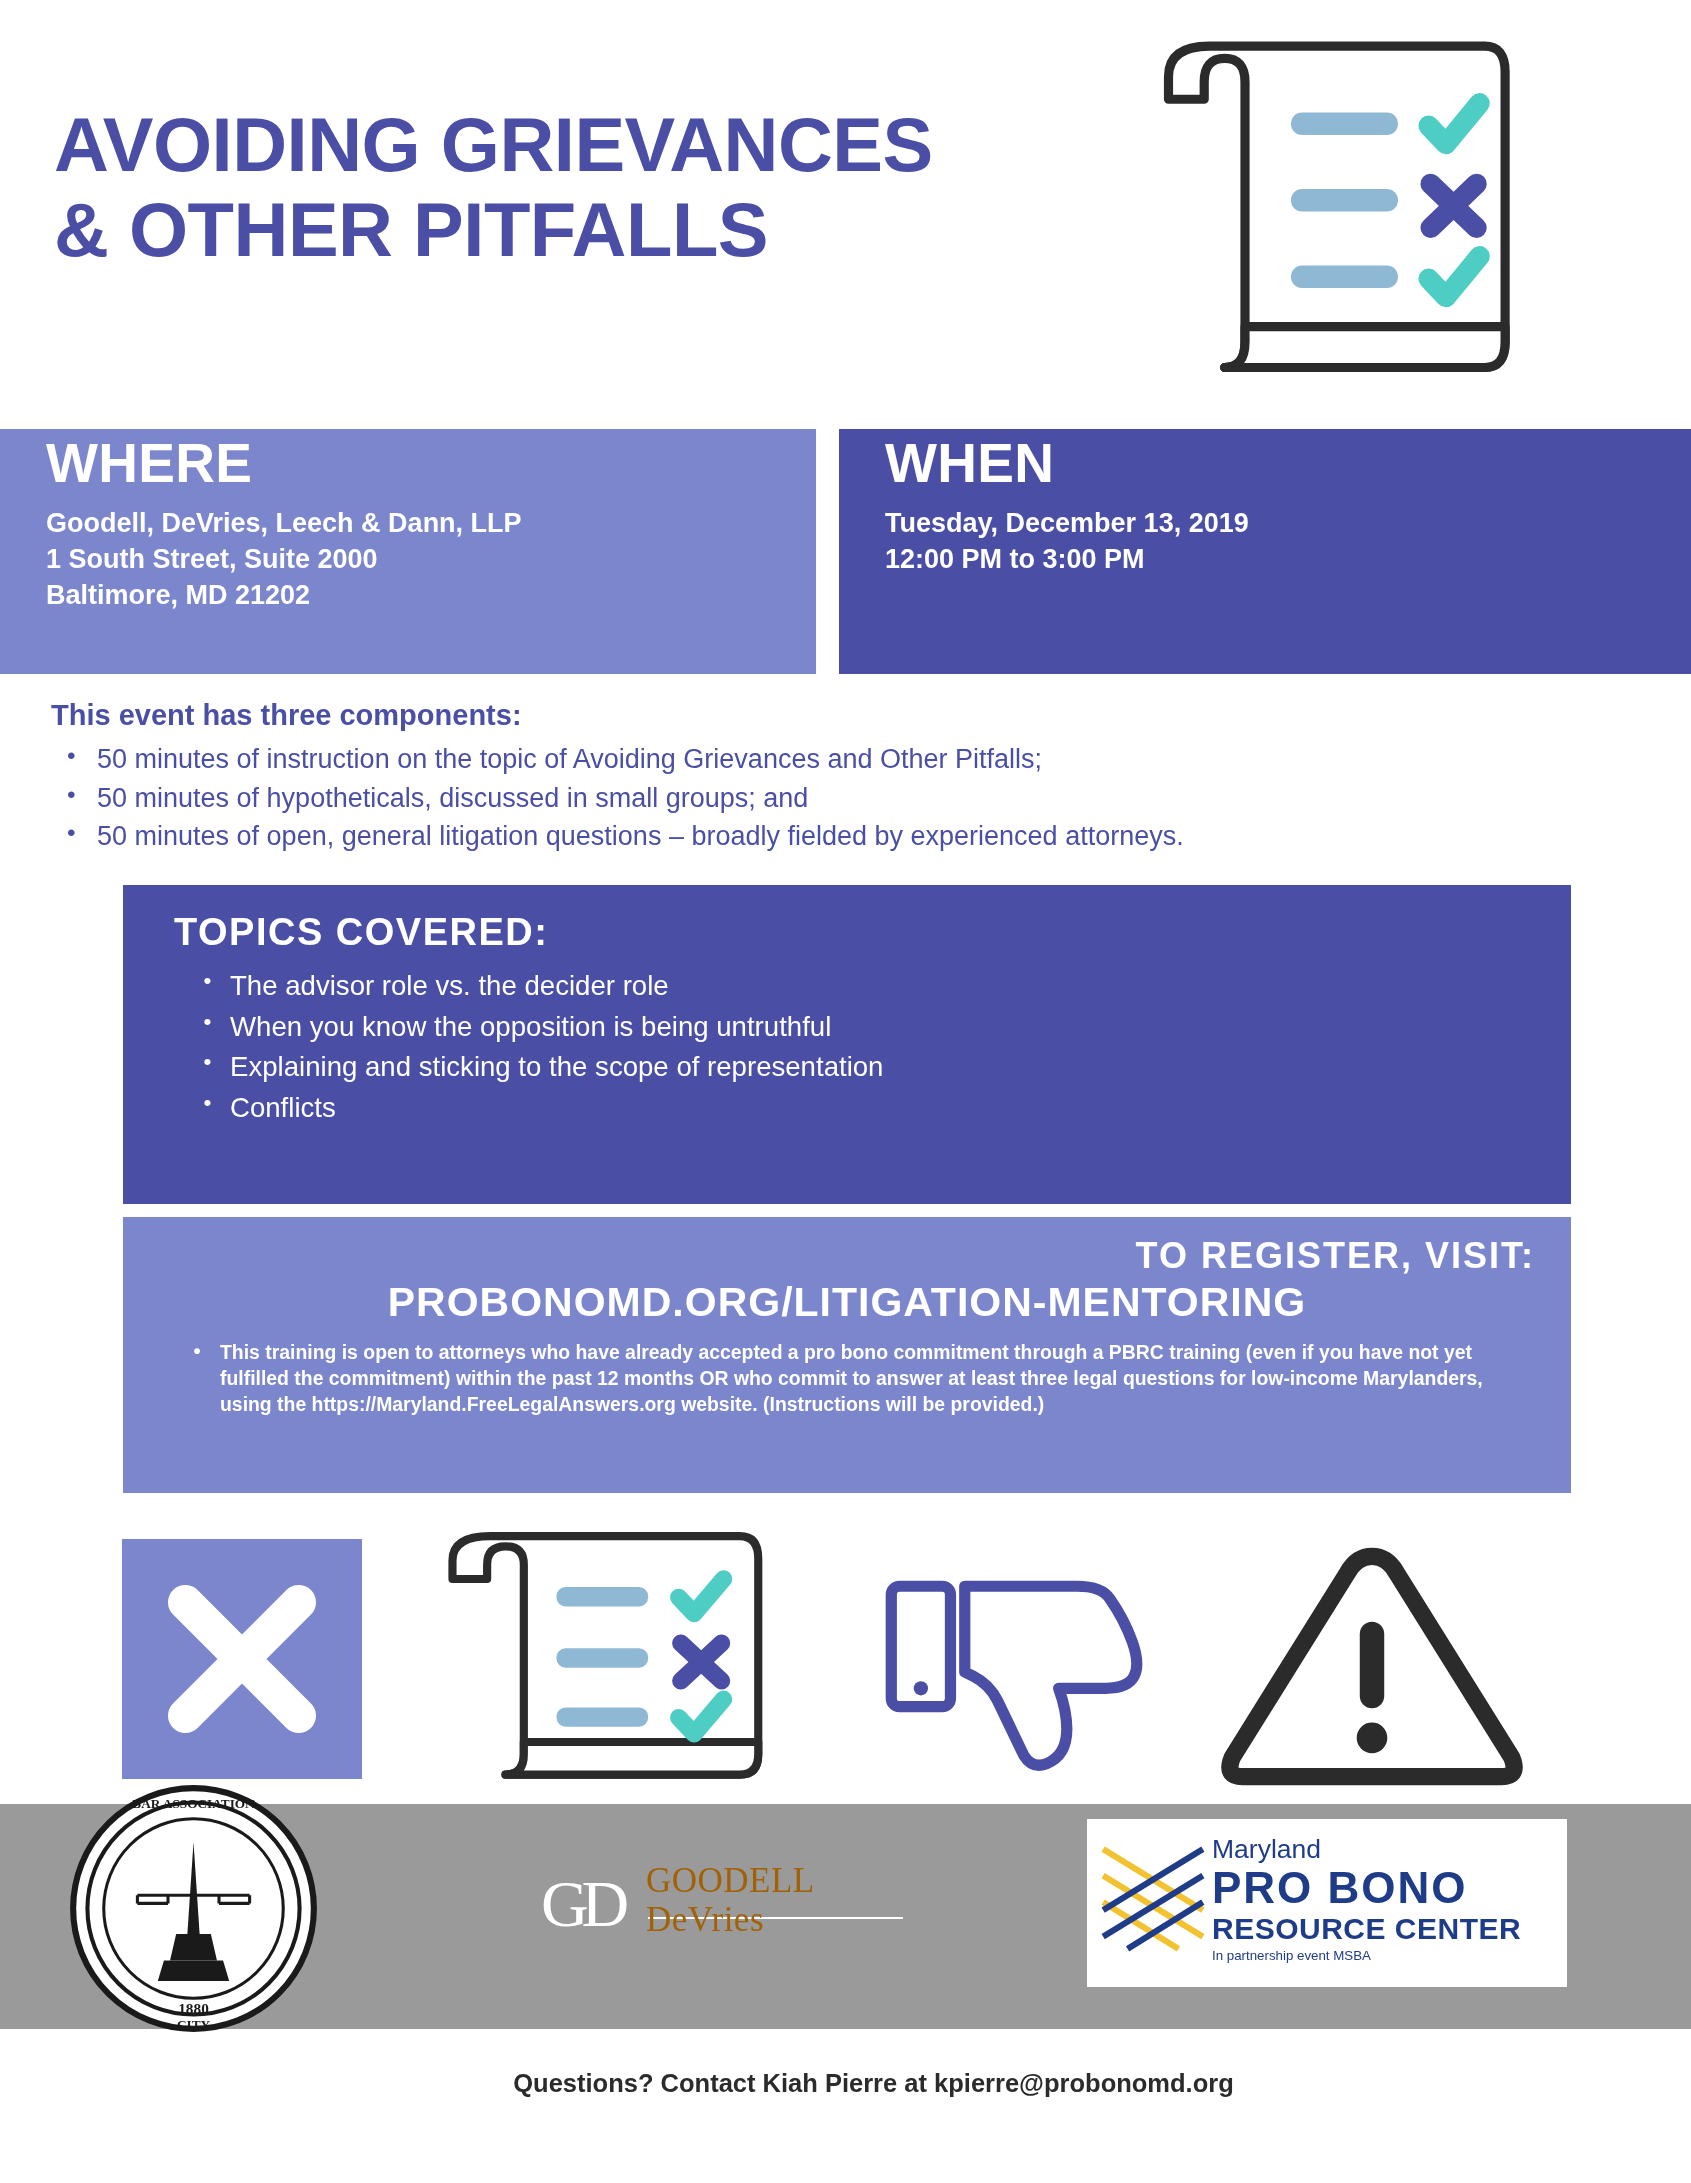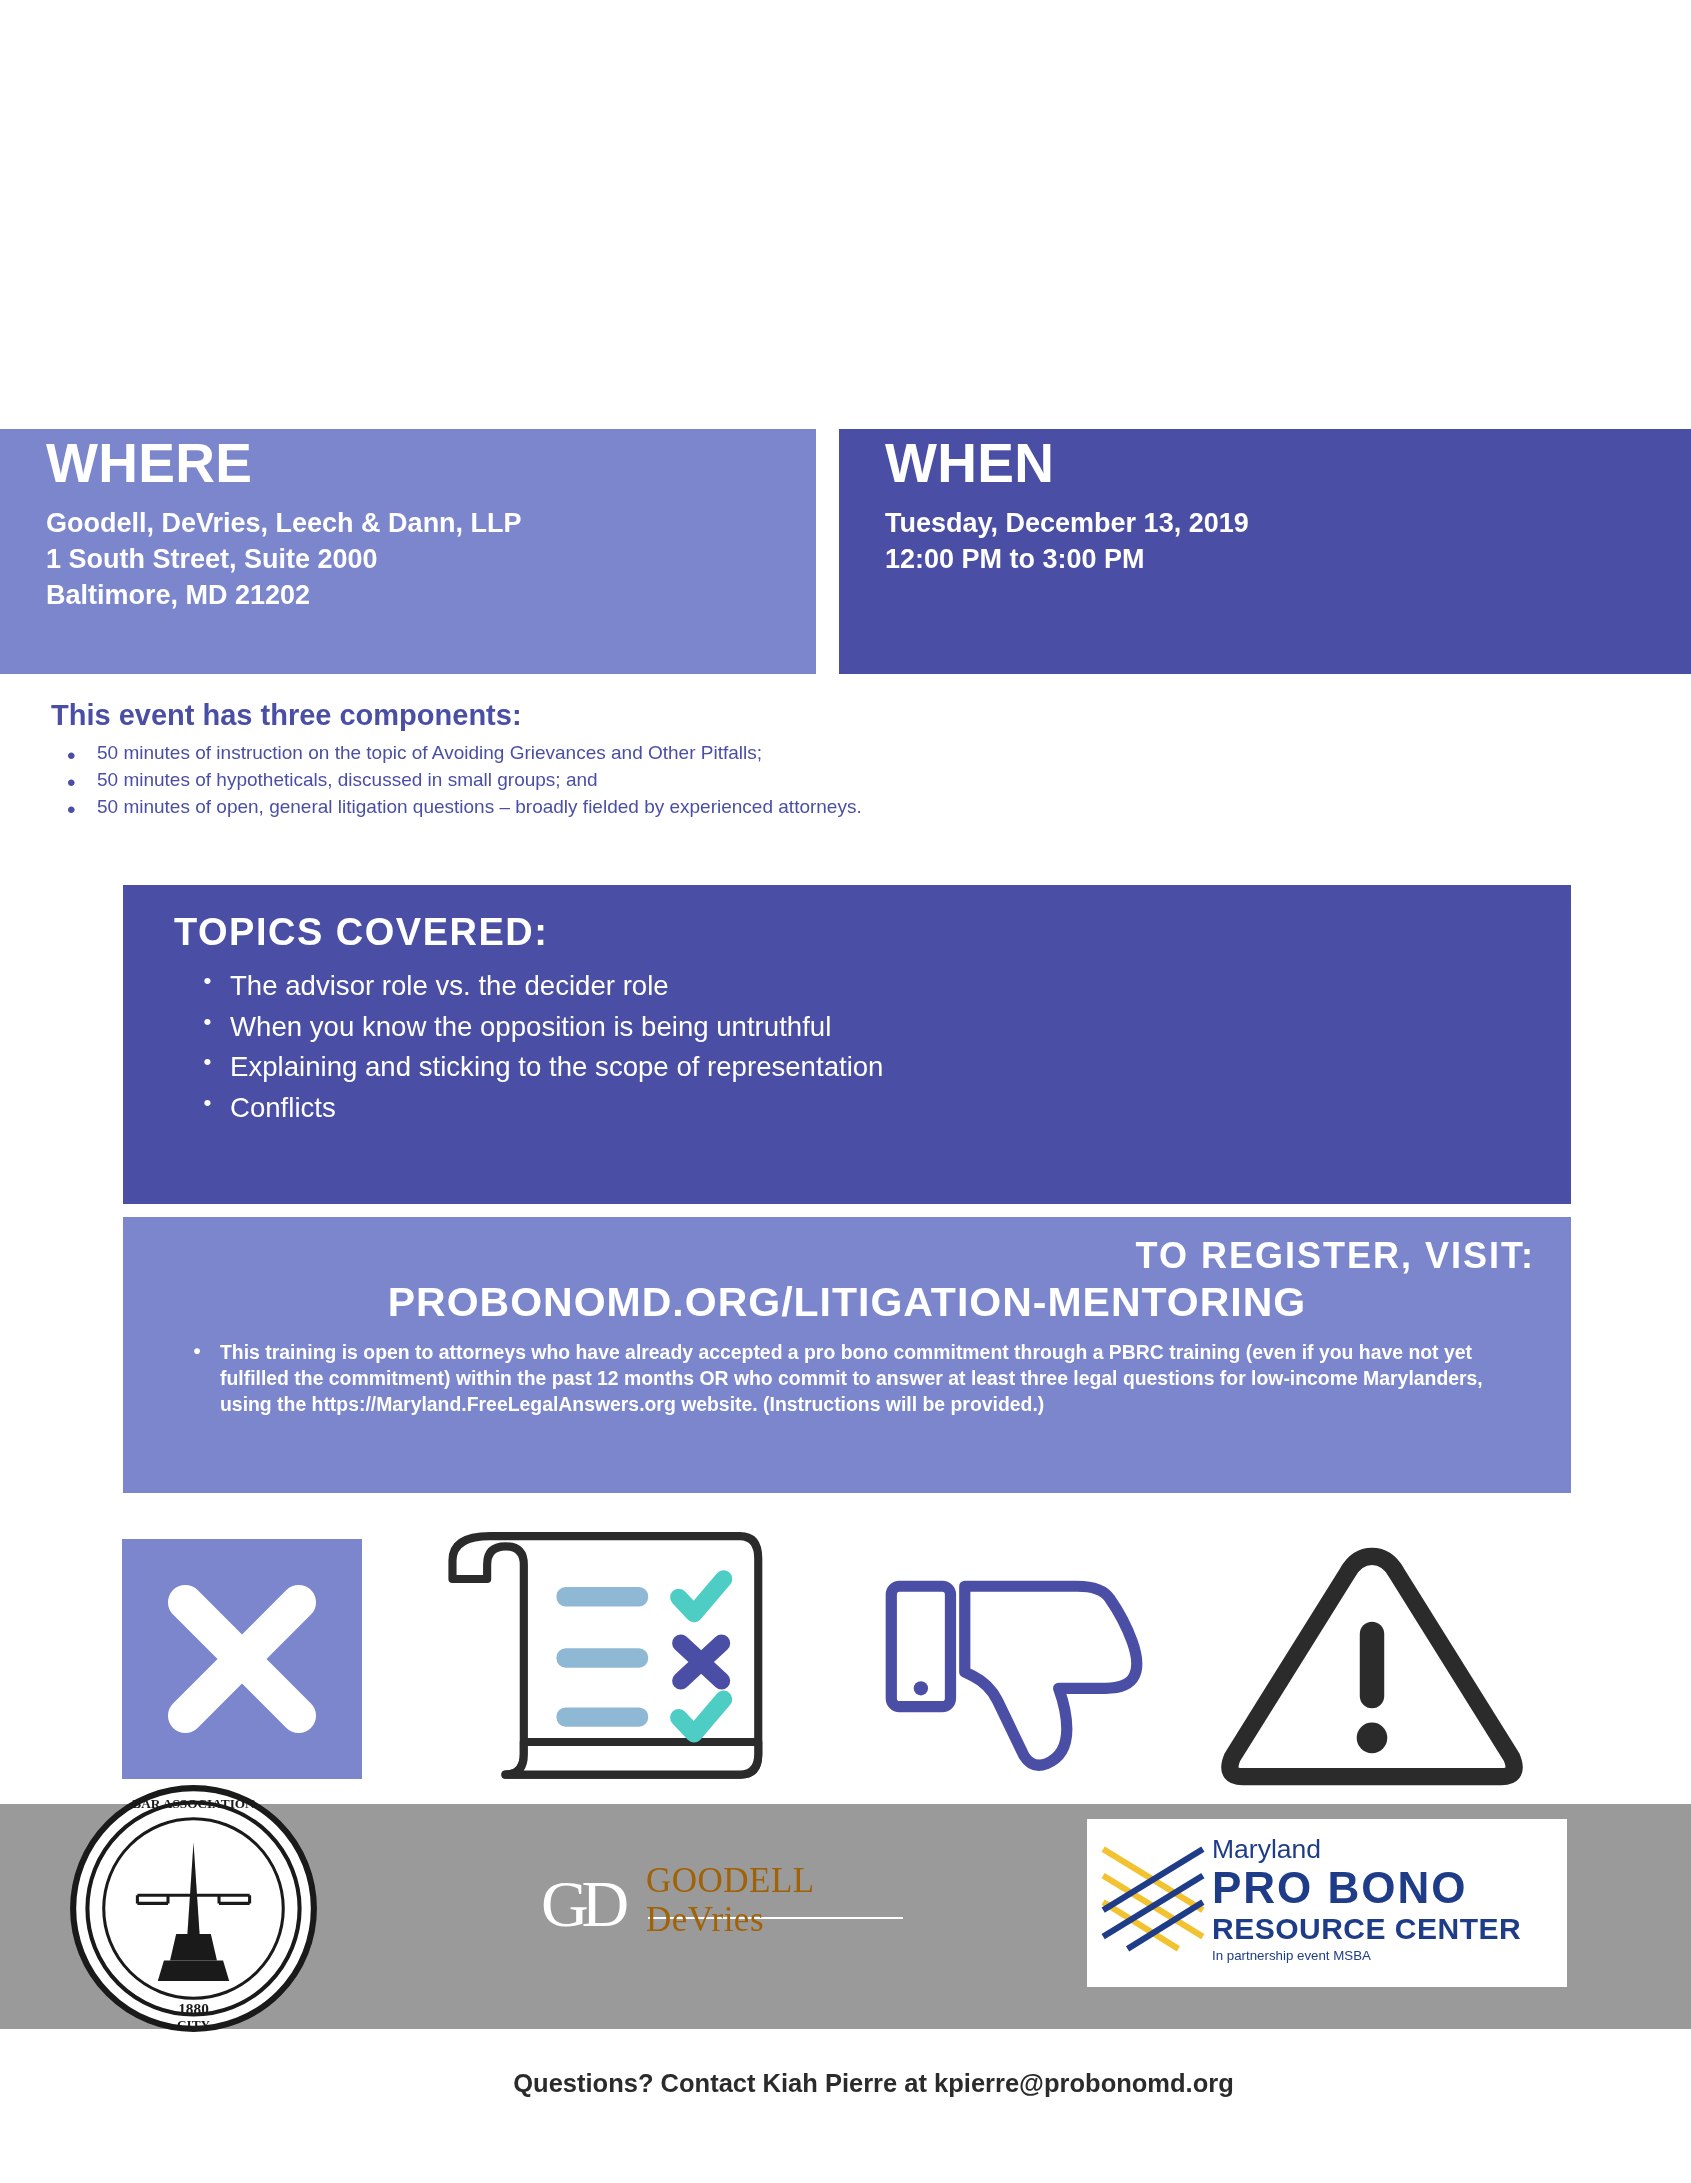"AVOIDING GRIEVANCES" div.header { html: none -> <div> <div> <span>AVOIDING GRIEVANCES</span> <span>&amp; OTHER PITFALLS</span> </div> <div> <svg> <path></path> <path></path> <rect></rect> <rect></rect> <rect></rect> <path></path> <path></path> <path></path> </svg> </div> </div> }
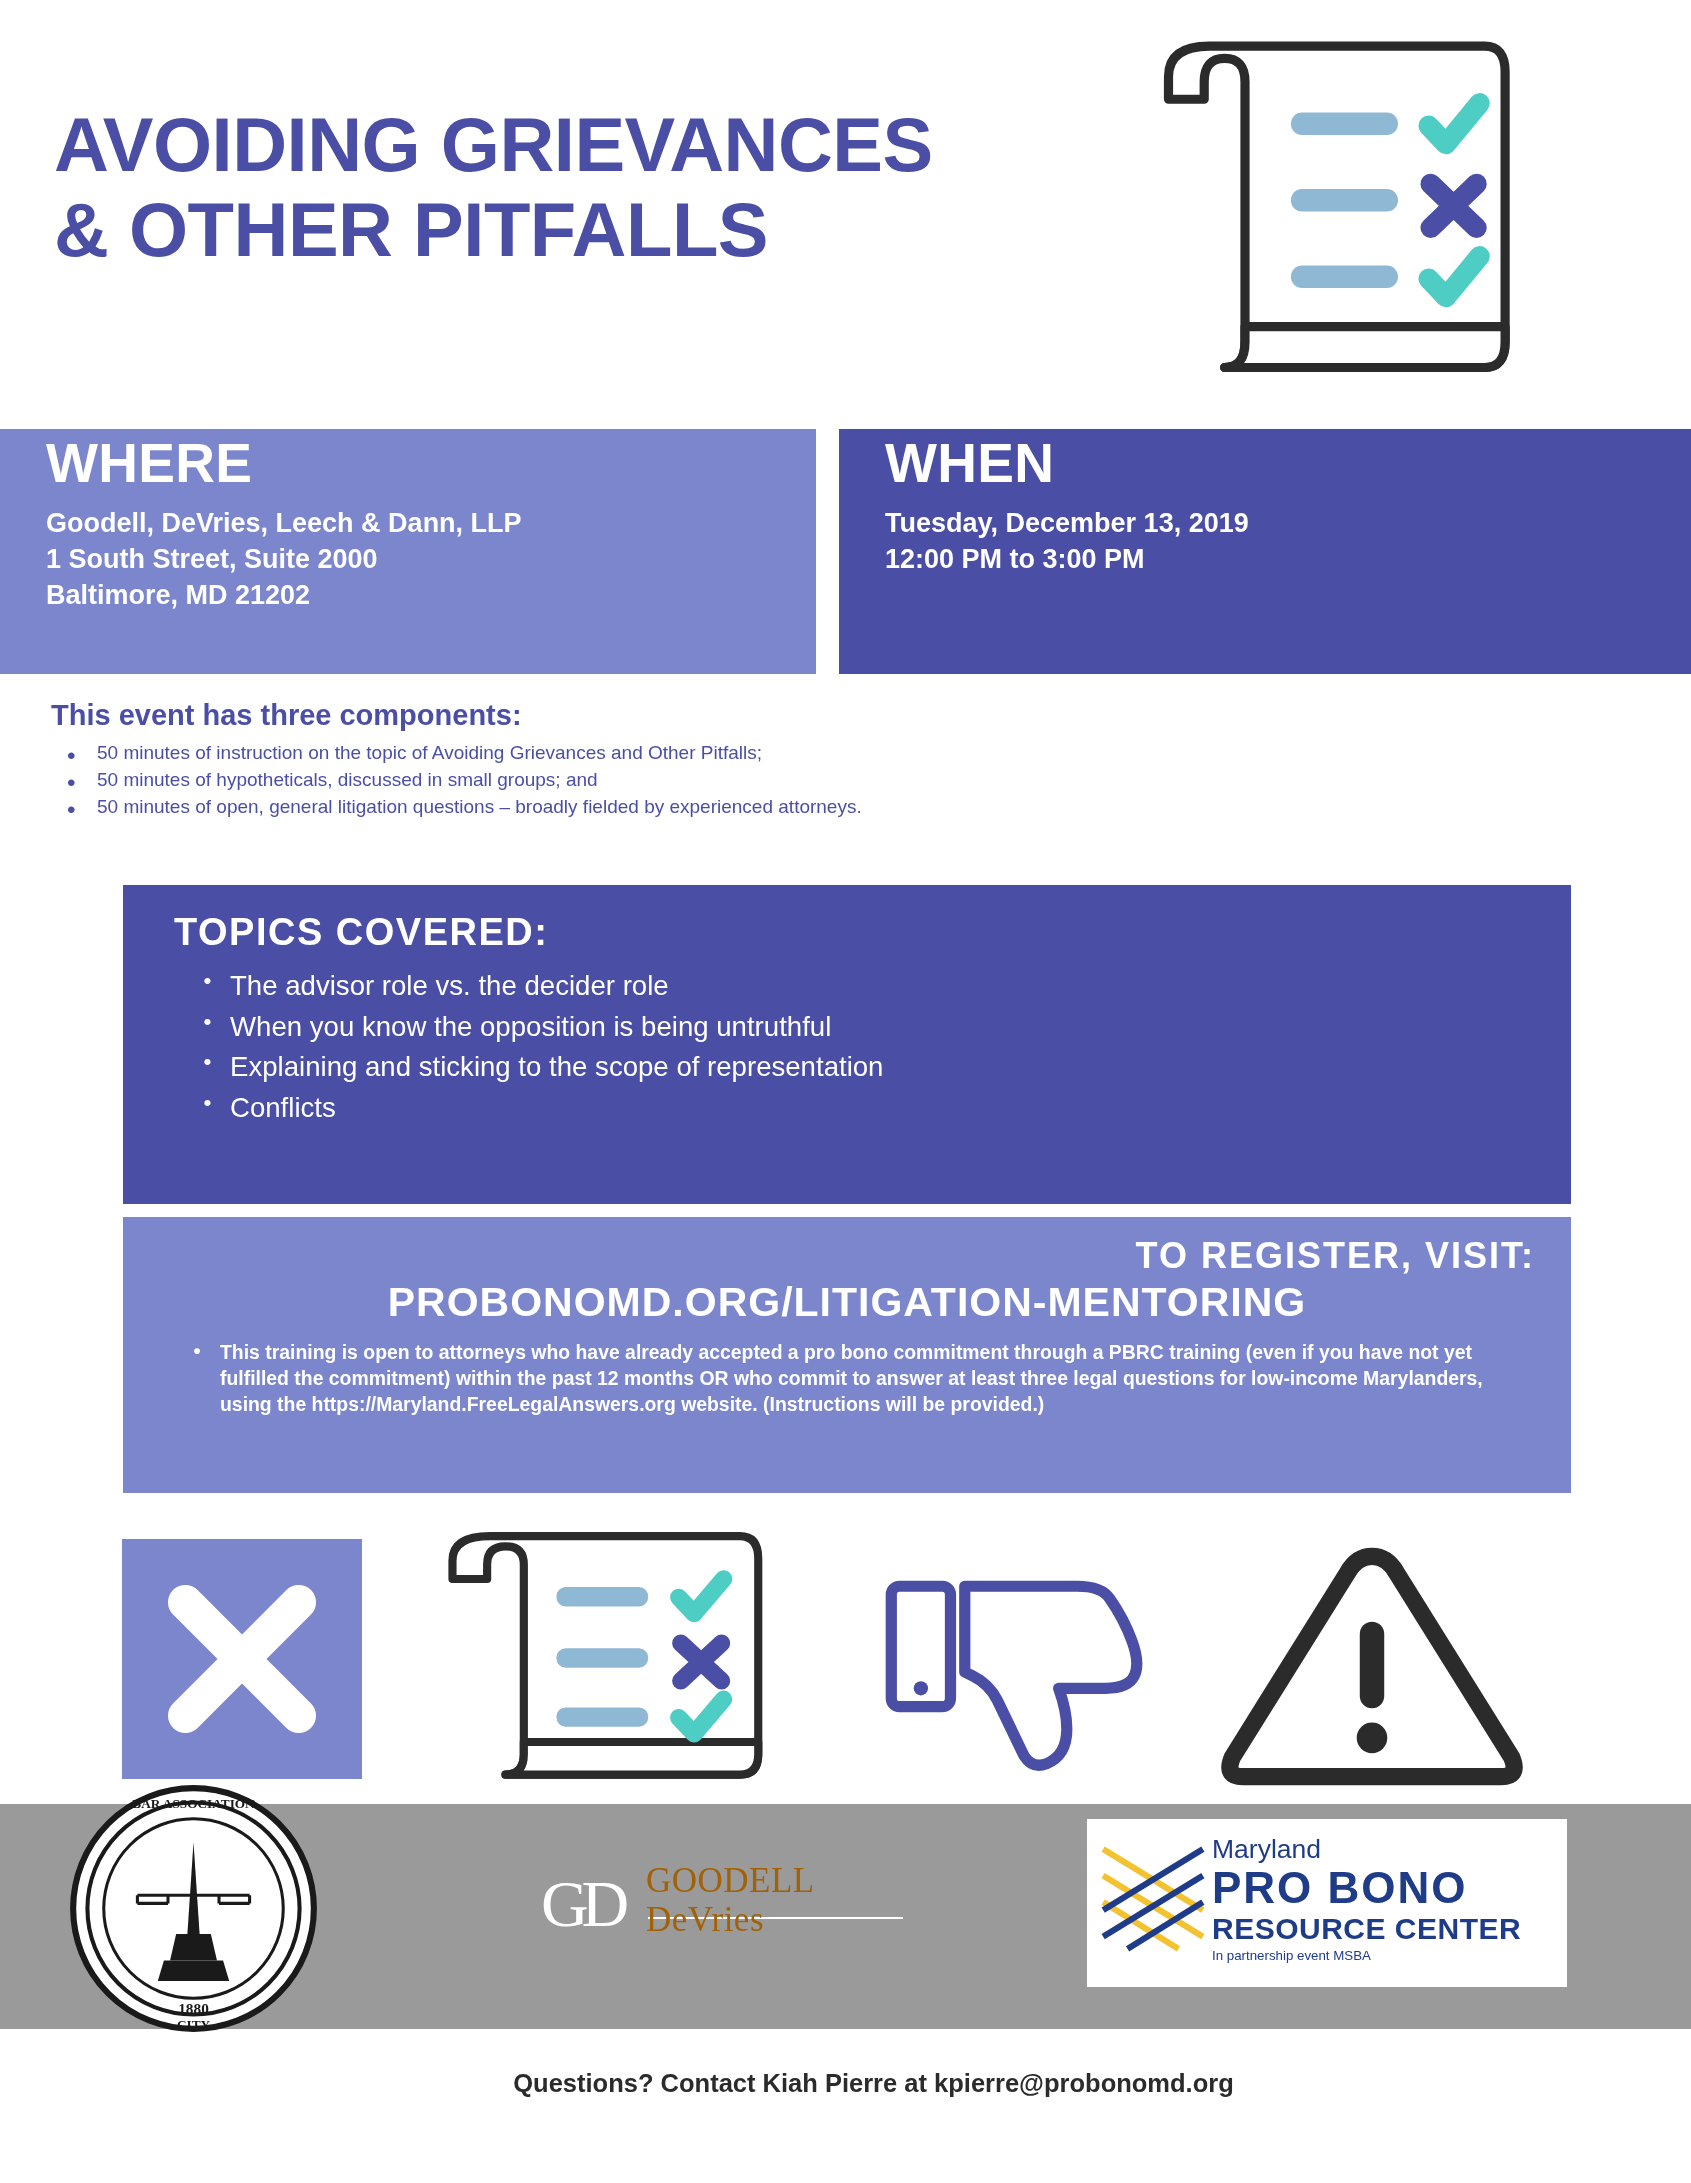"50 minutes of instruction on" .components li { font-size: 19px -> 27px }
